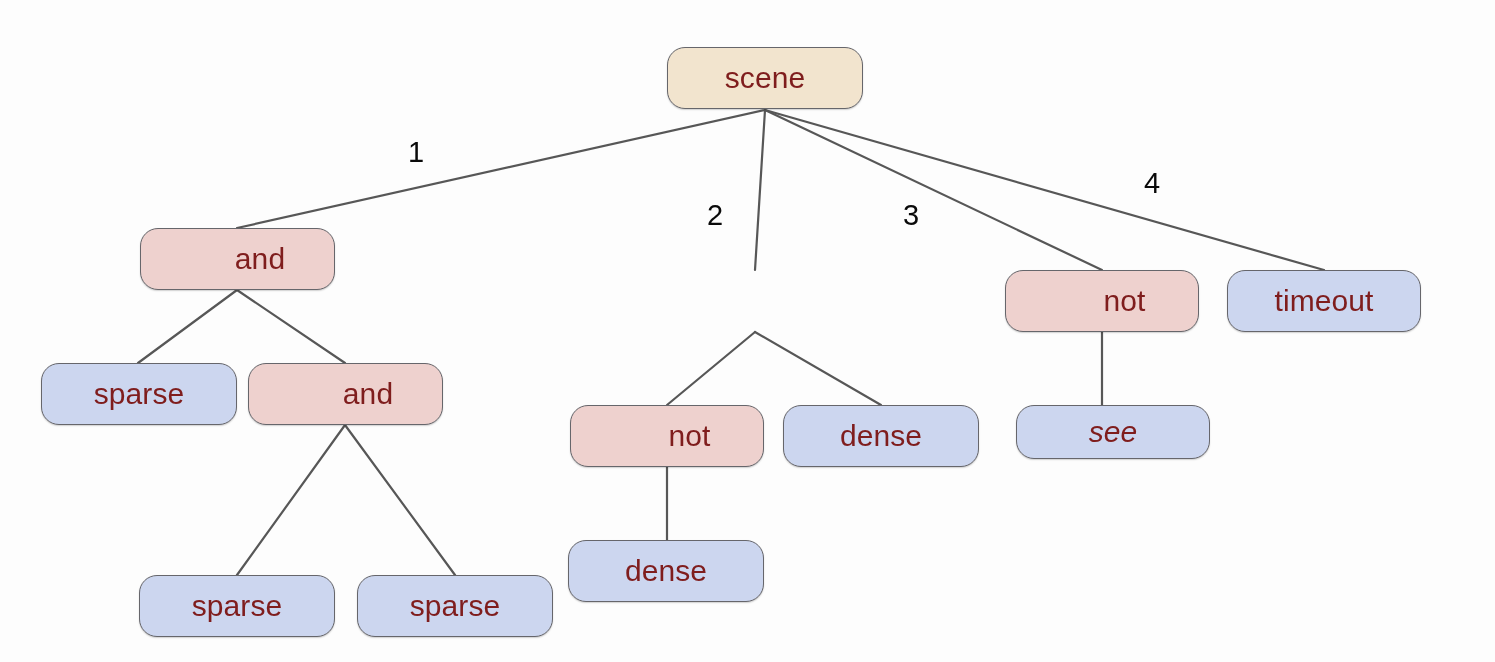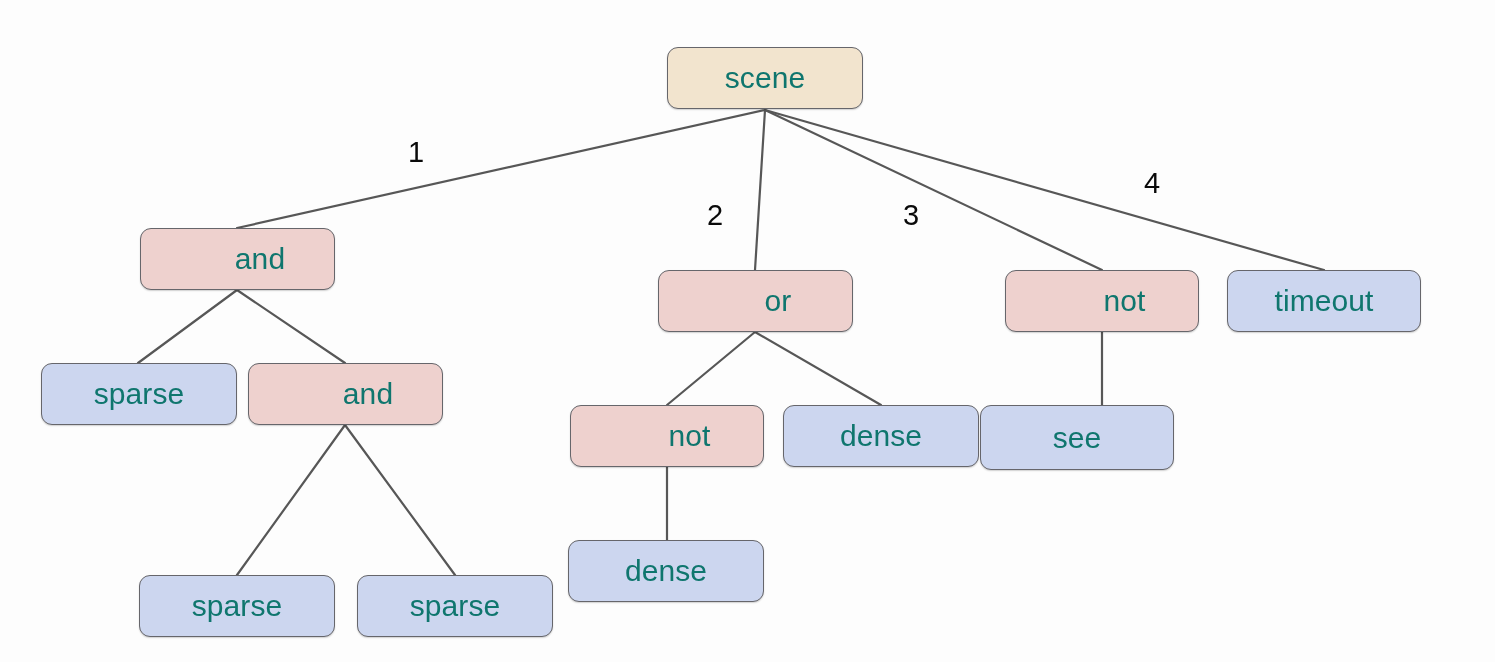"scene" .node { border-radius: 11px -> 18px; color: #0f766e -> #7f1d1d }
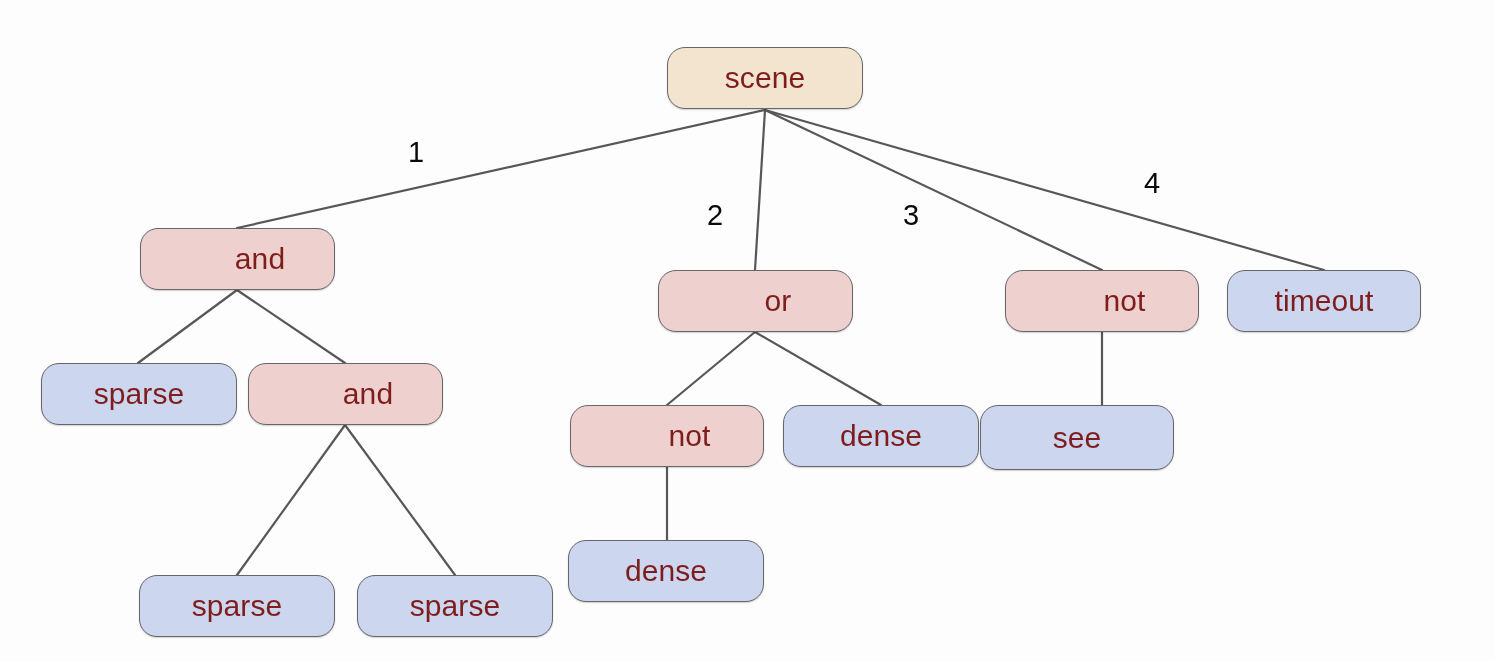"or" div.node { html: <div> <span>or</span> </div> -> none }
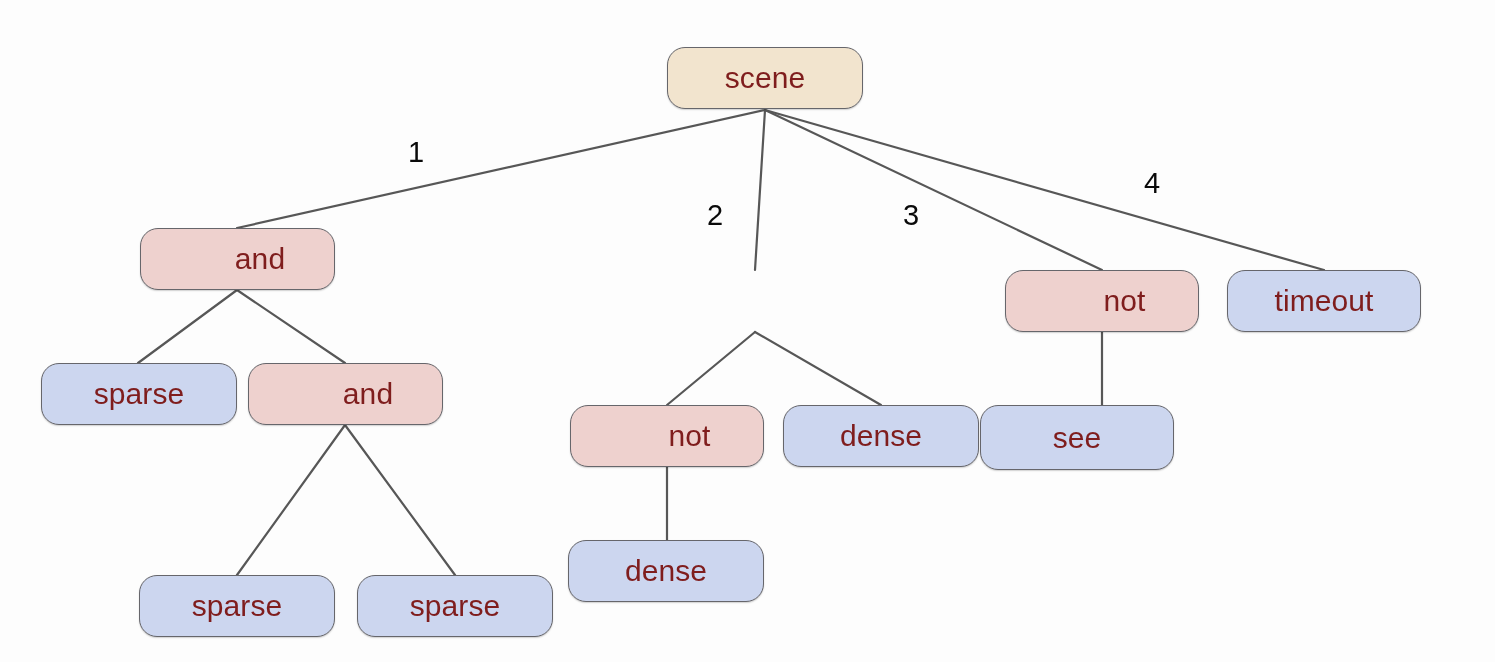"see" div.node { font-style: none -> italic; height: 65px -> 54px; left: 980px -> 1016px }
